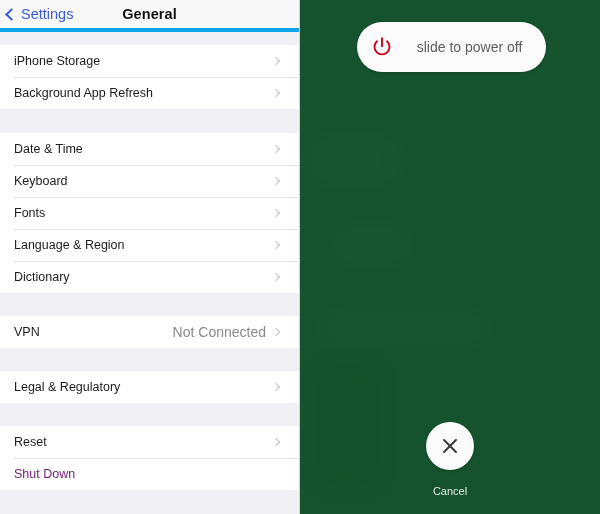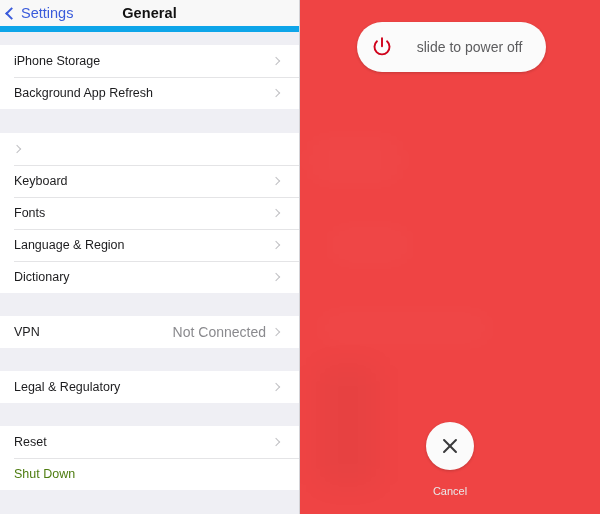"Settings" .nav-bar { border-bottom: 6px solid #0ea5e9 -> 4px solid #0ea5e9 }
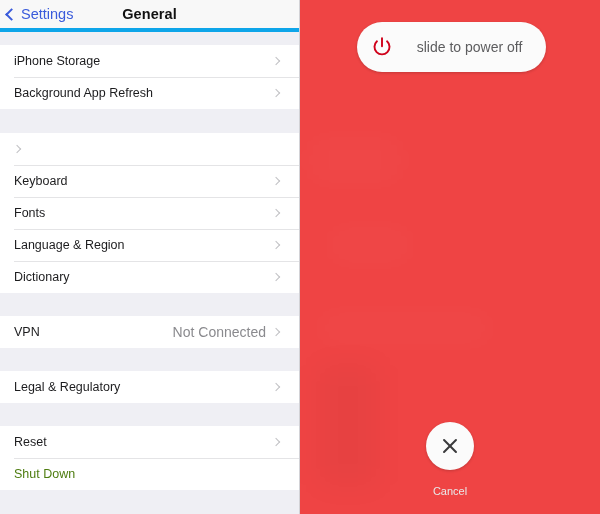"slide to power off" .power-pane { background: #ef4444 -> #14532d }
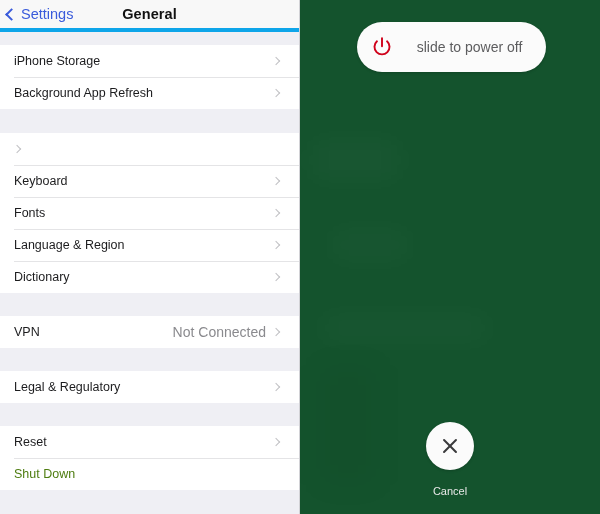"Date & Time" div.row-label { html: none -> <div>Date &amp; Time</div> }
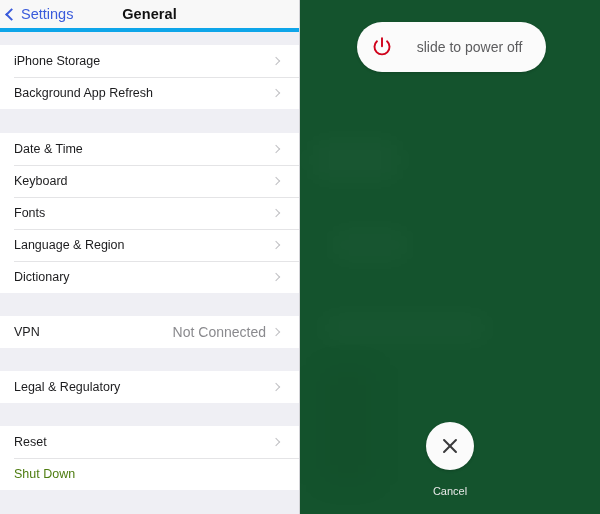"Shut Down" .row-label.link { color: #4d7c0f -> #701a75 }
